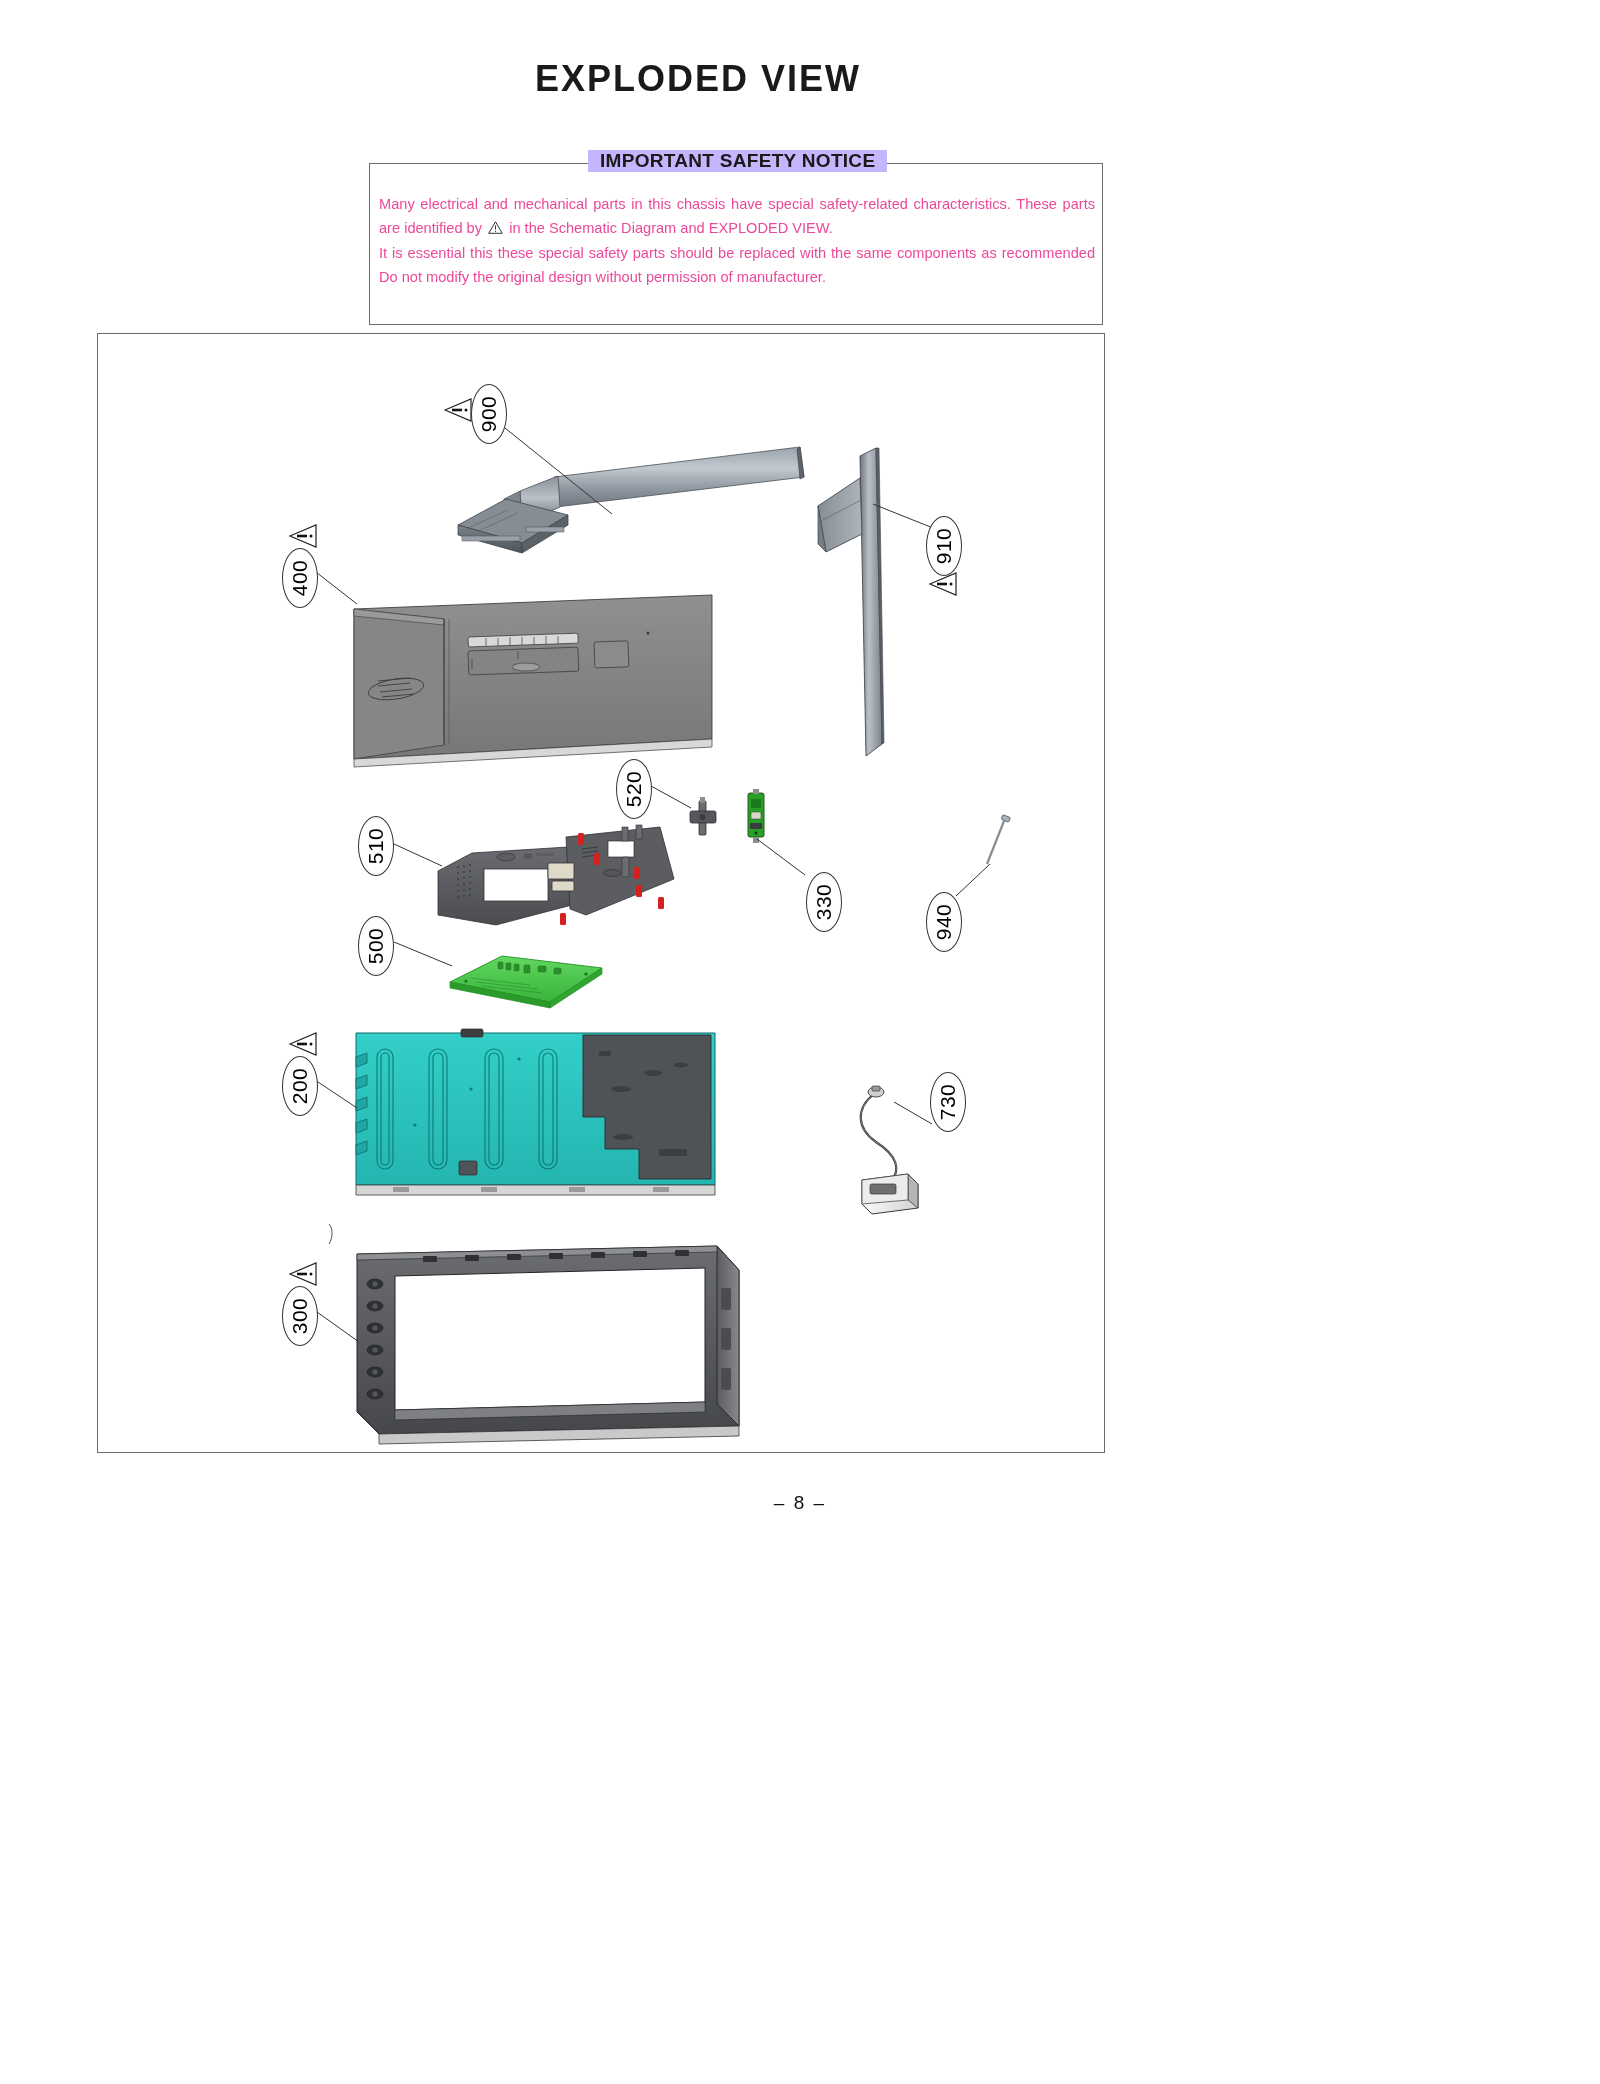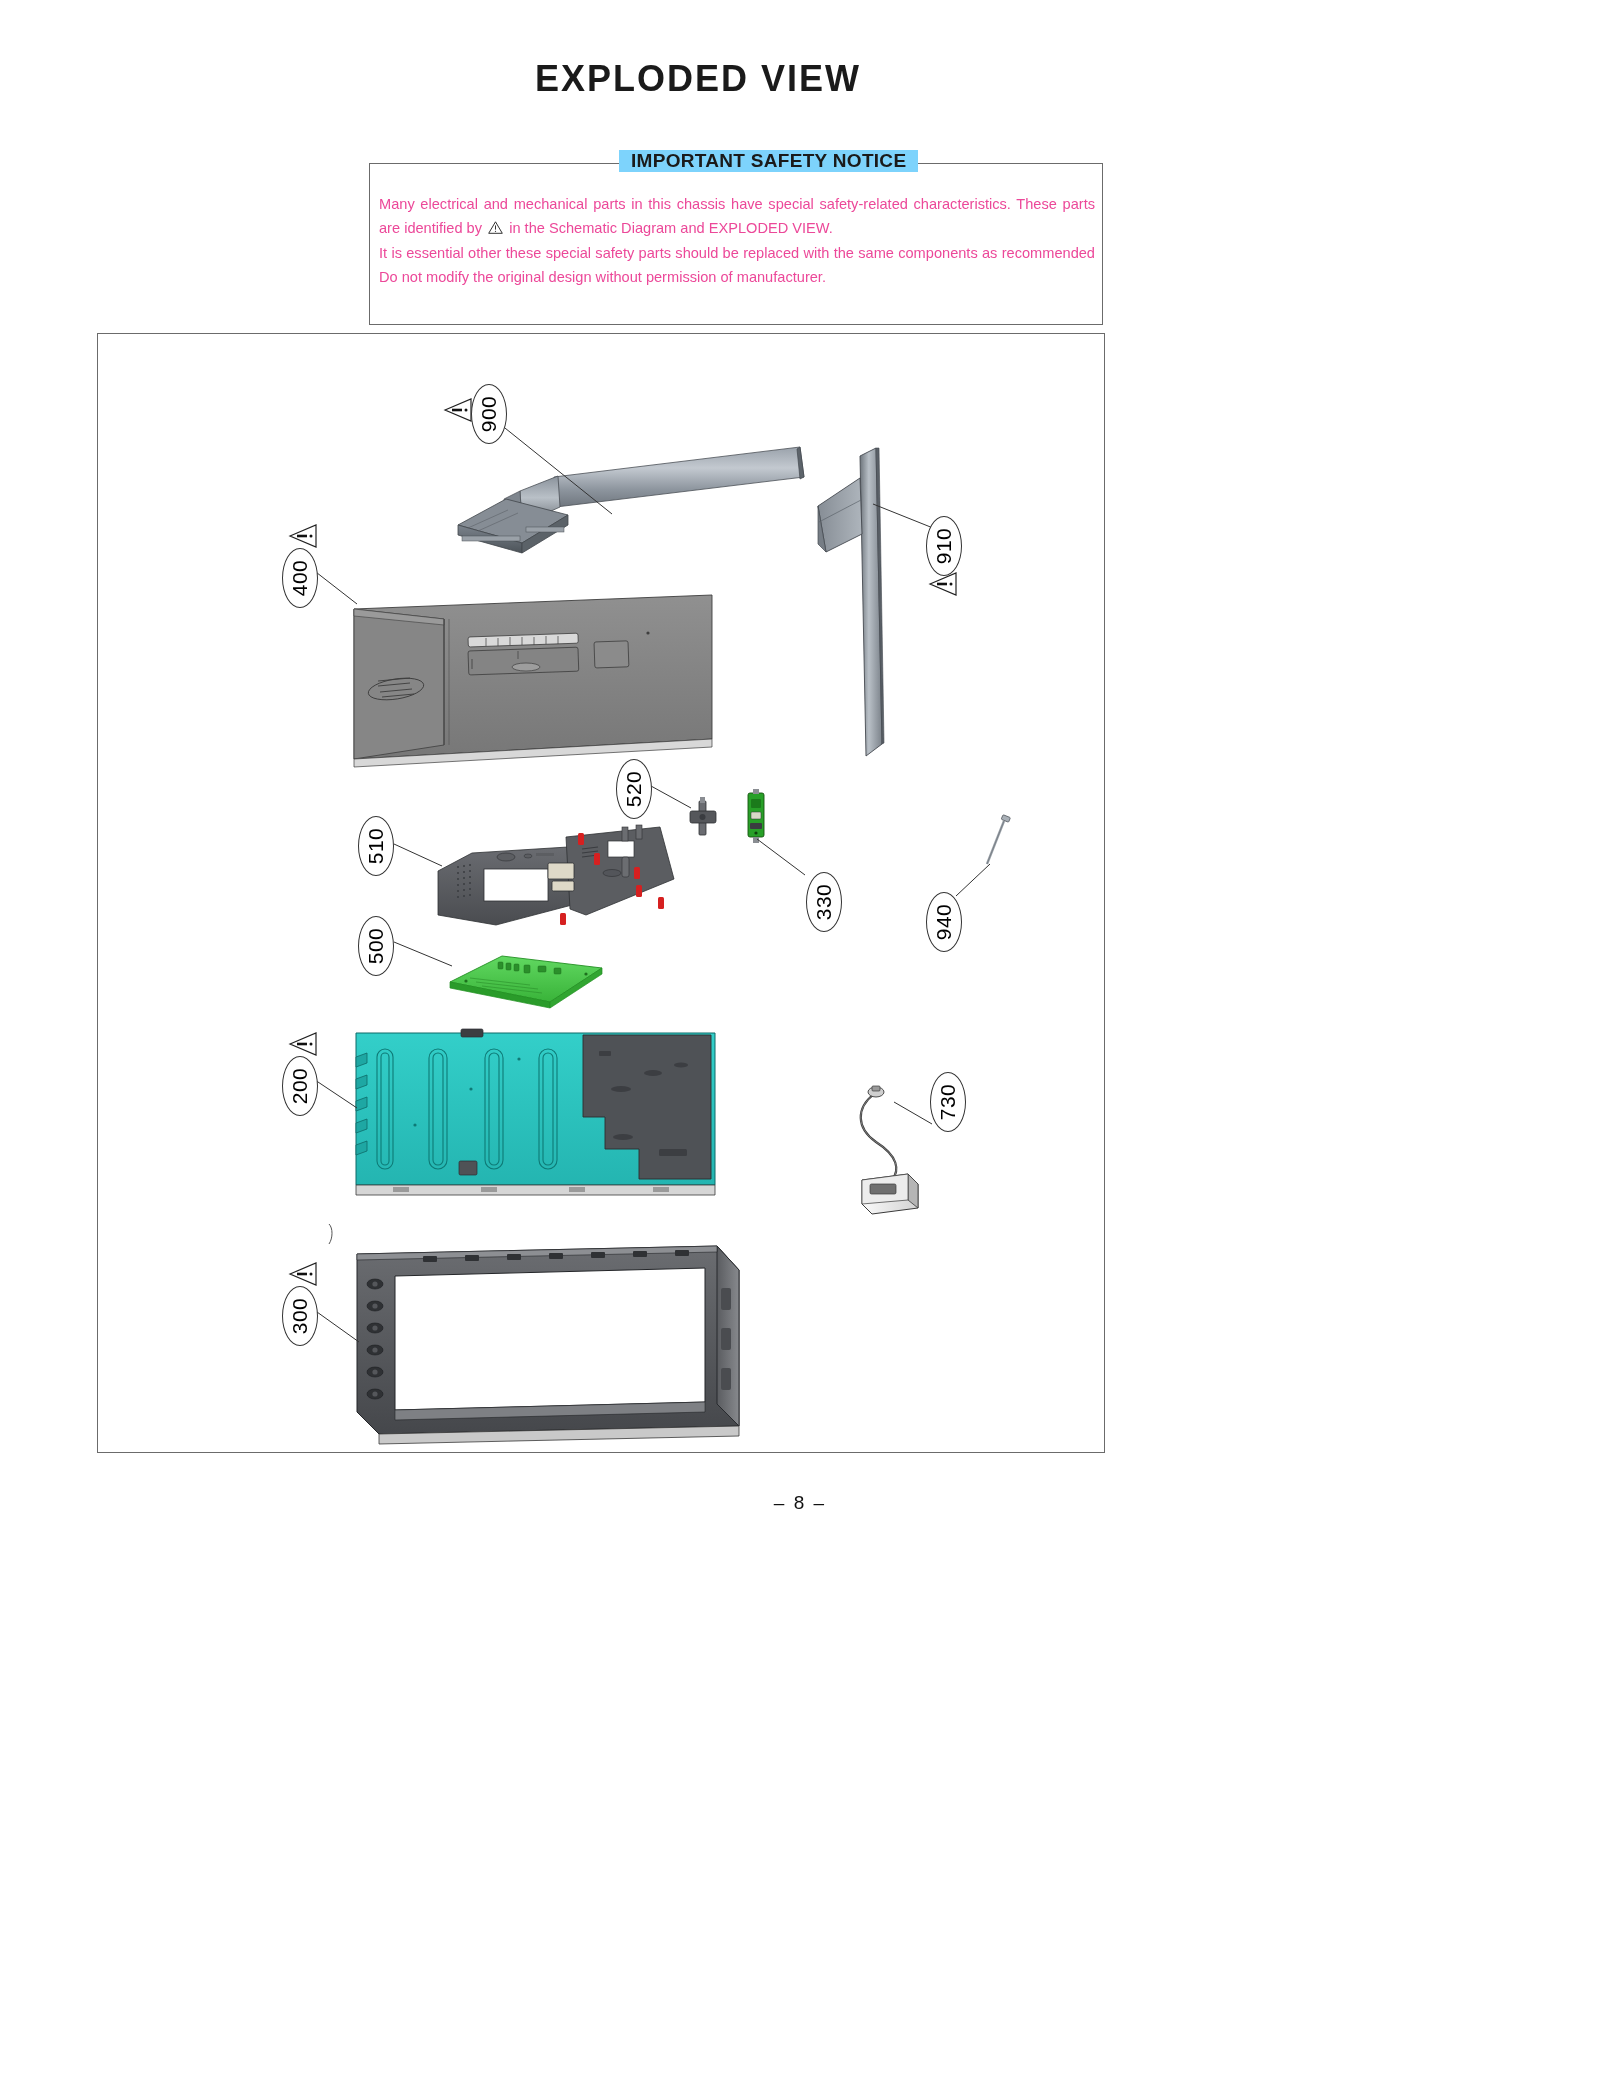"IMPORTANT SAFETY NOTICE" .safety-legend { background: #7dd3fc -> #c4b5fd; left: 619px -> 588px }
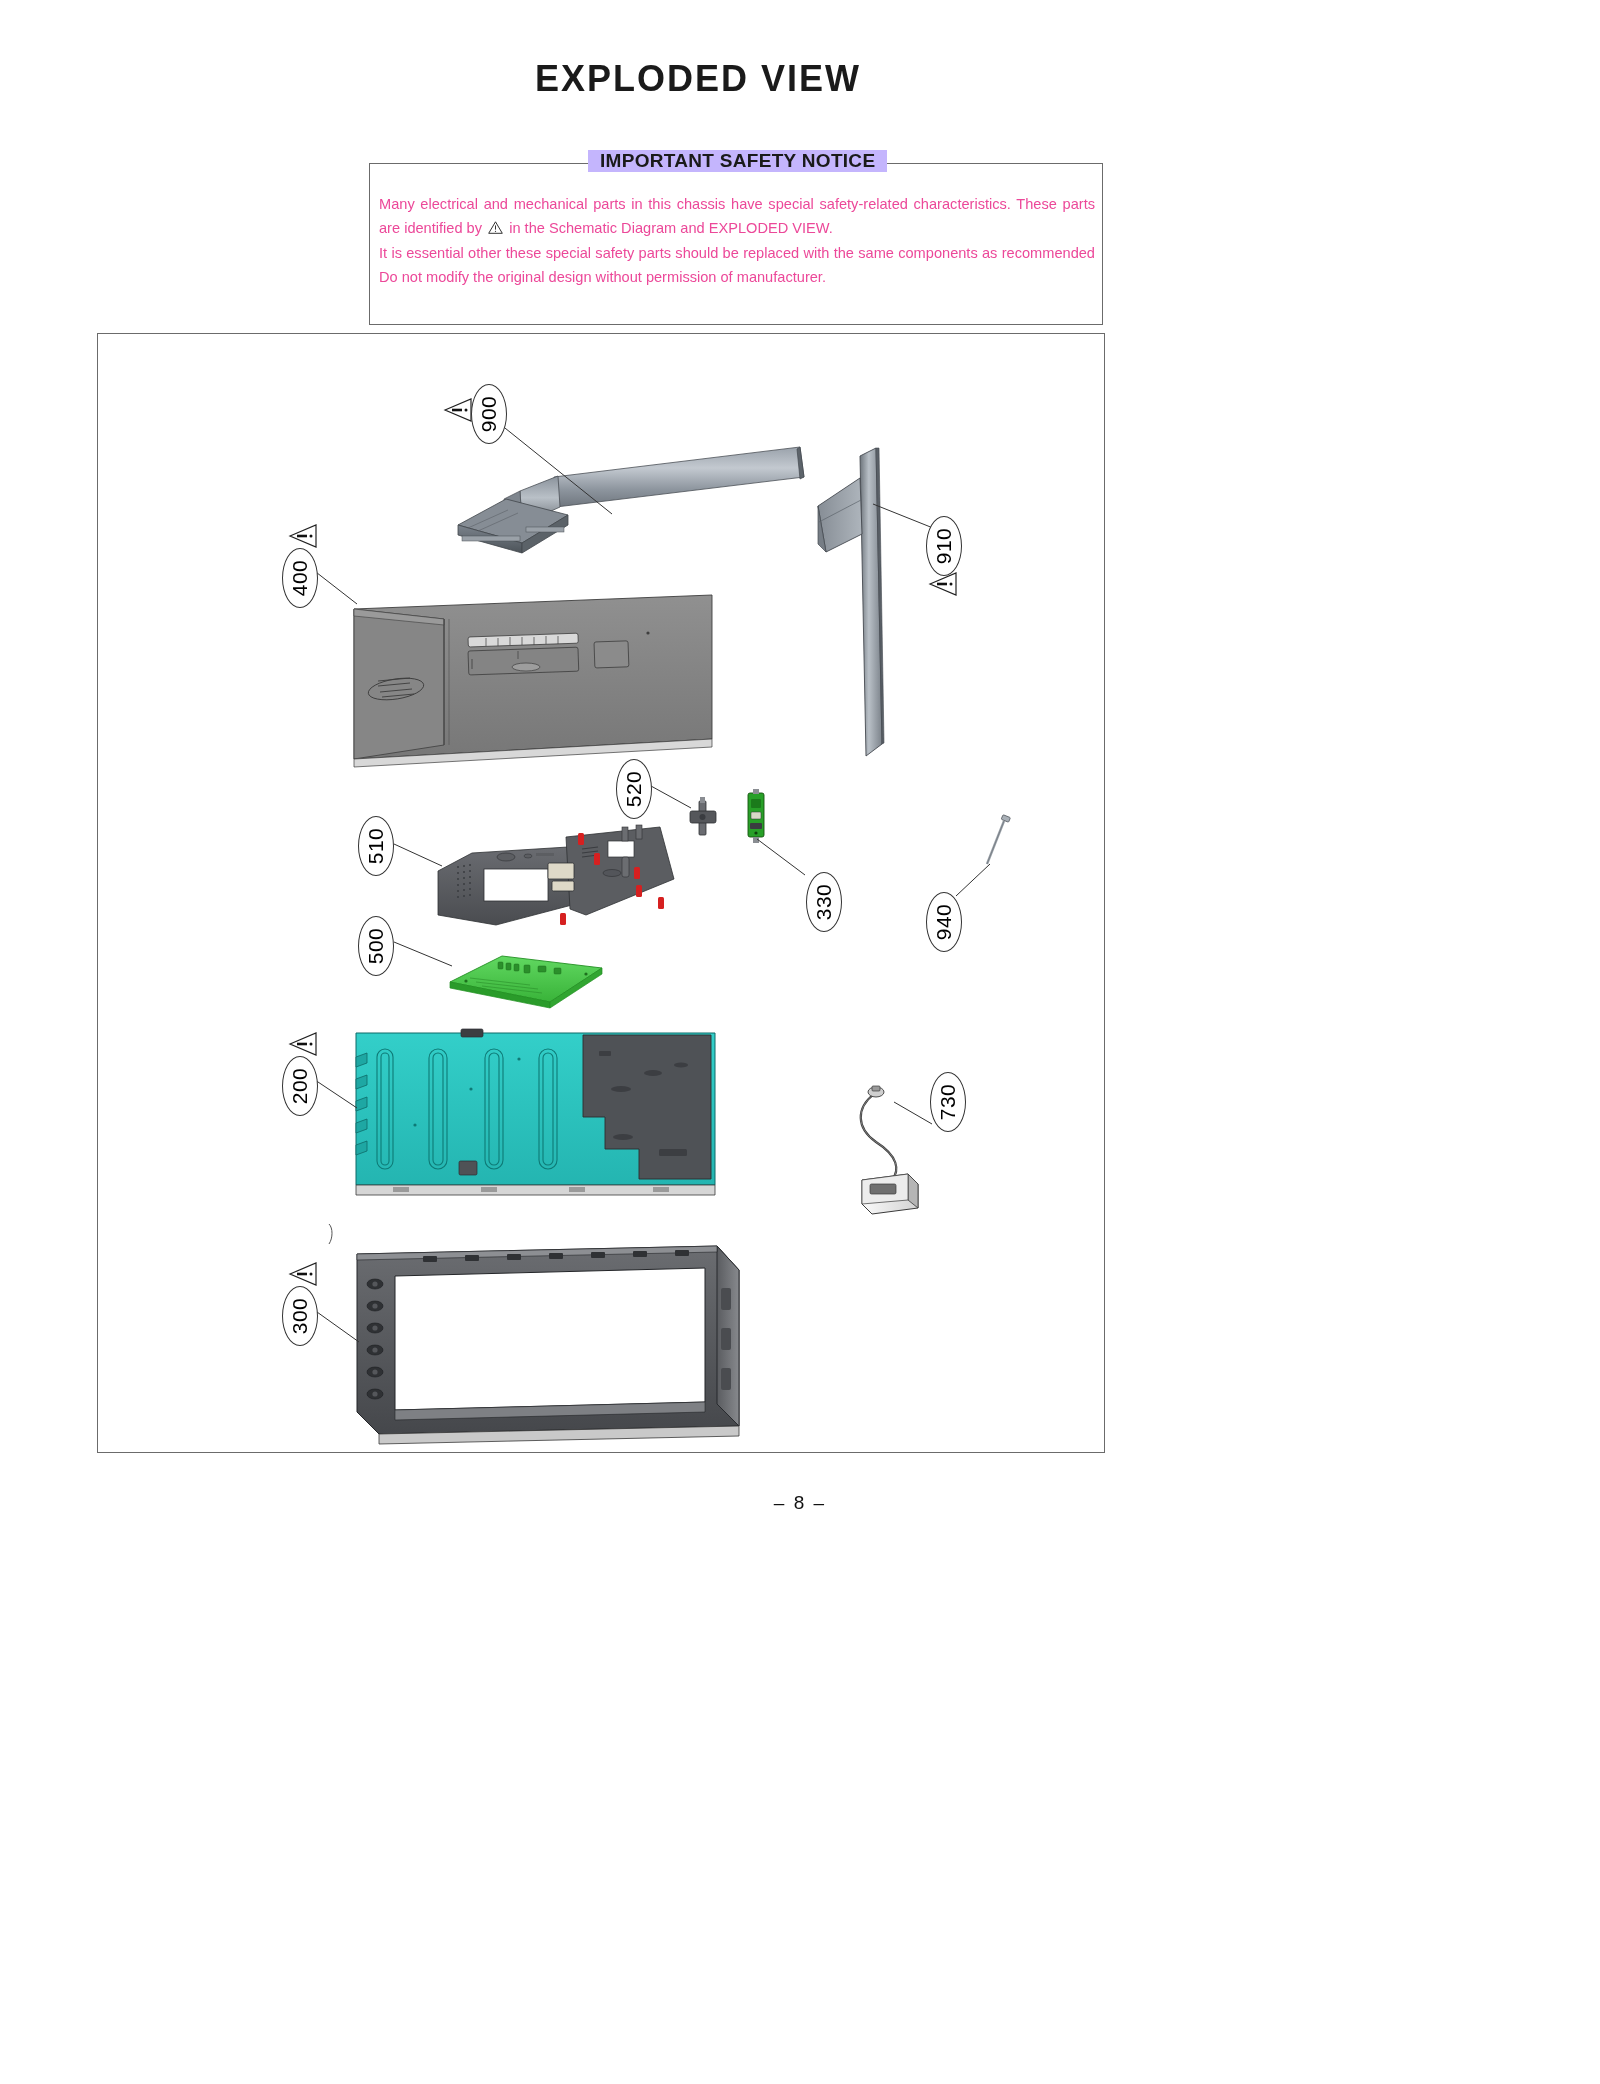"It is essential other these" p.j { text: other -> this }
